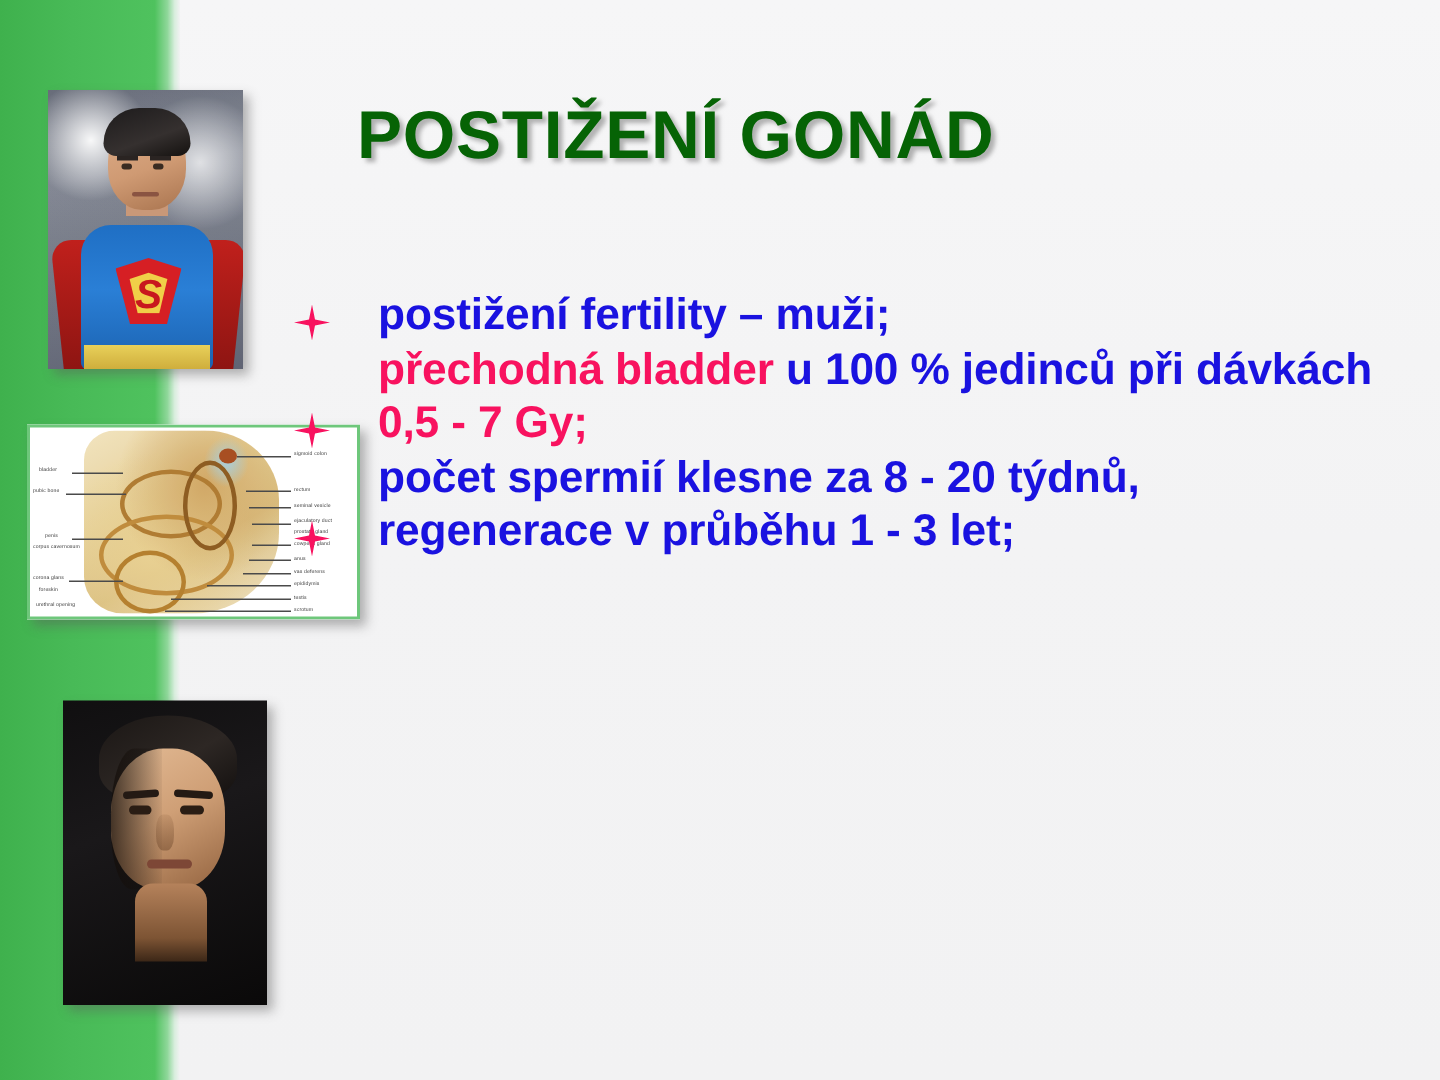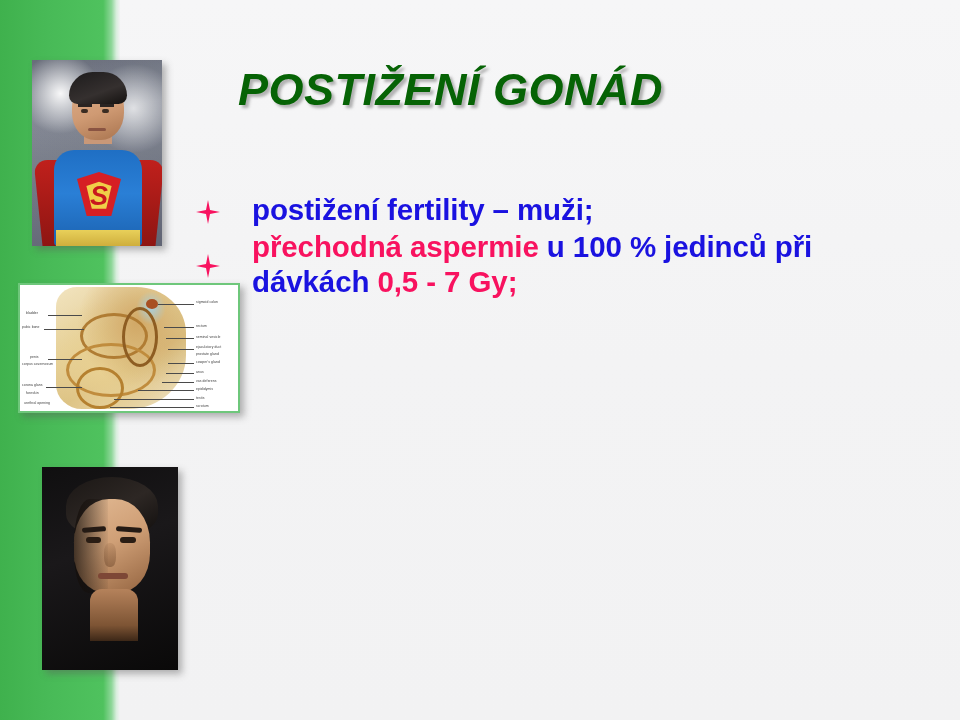"POSTIŽENÍ GONÁD" #title { font-style: italic -> none }
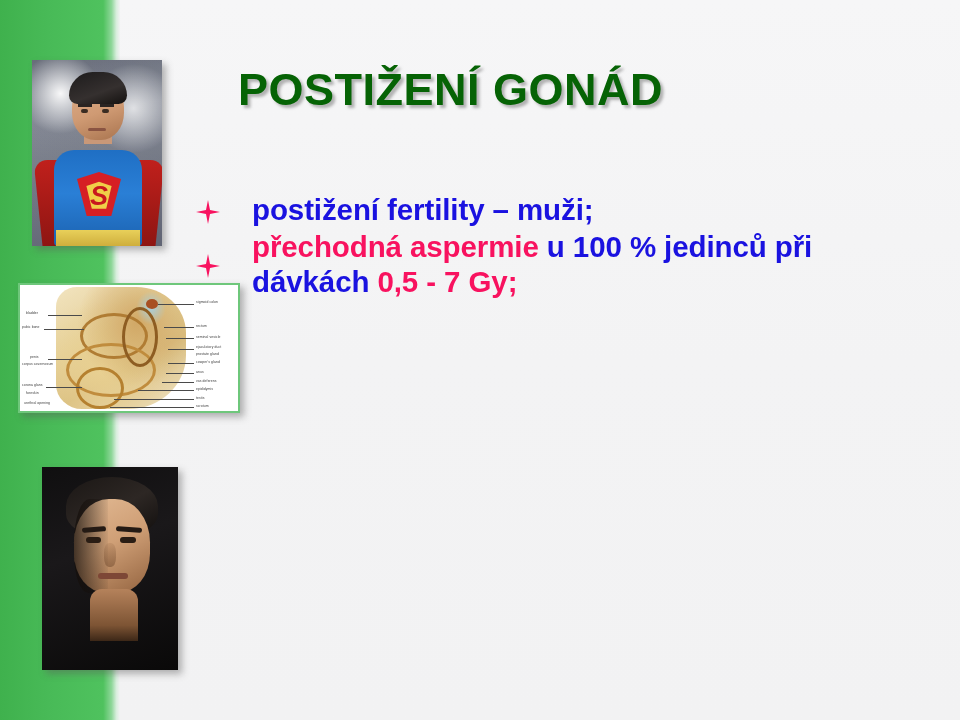"postižení fertility – muži;" .bullet-row { align-items: center -> flex-end }
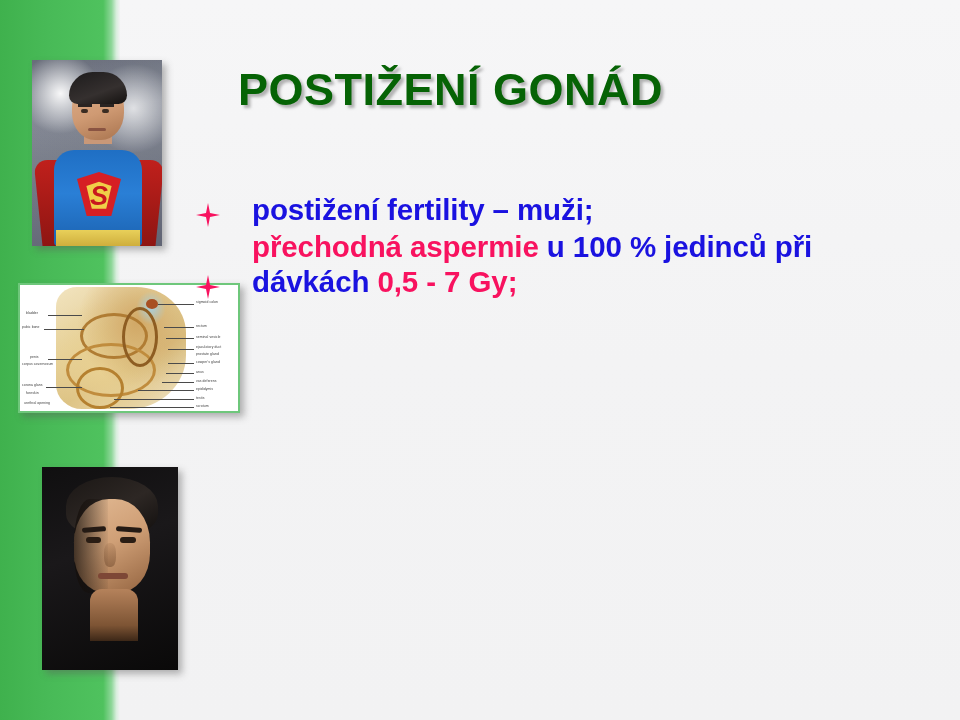"přechodná aspermie" span.pink { text: aspermie -> bladder }
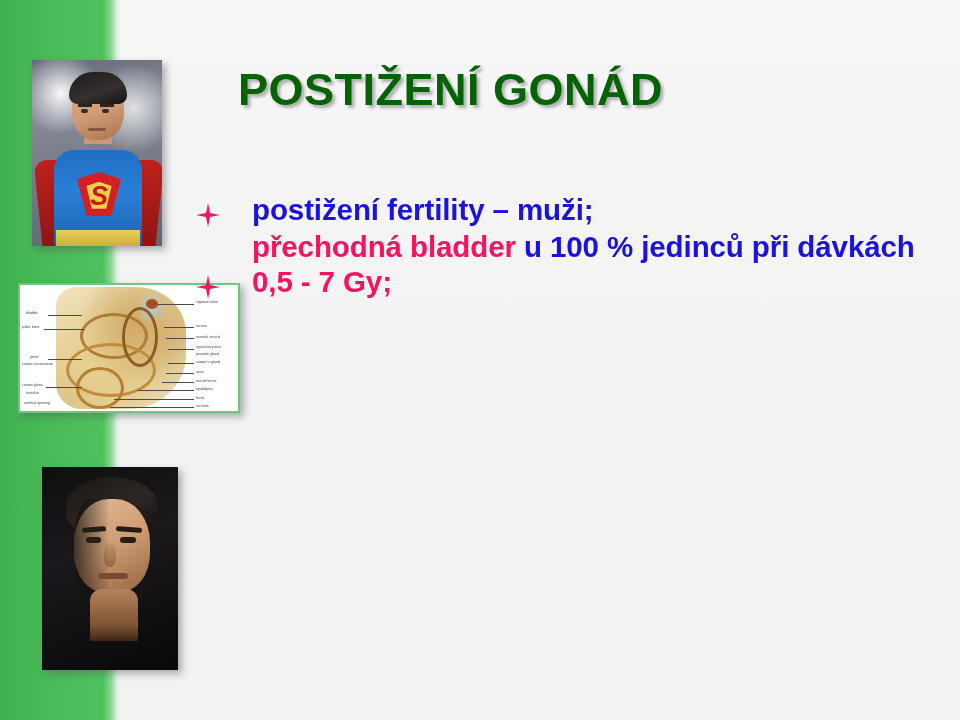"počet spermií klesne za 8" div.bullet-row { html: none -> <div> <span> <svg> <path></path> </svg> </span> <span> <span>počet spermií klesne za 8 - 20 týdnů, regenerace v průběhu 1 - 3 let;</span> </span> </div> }
